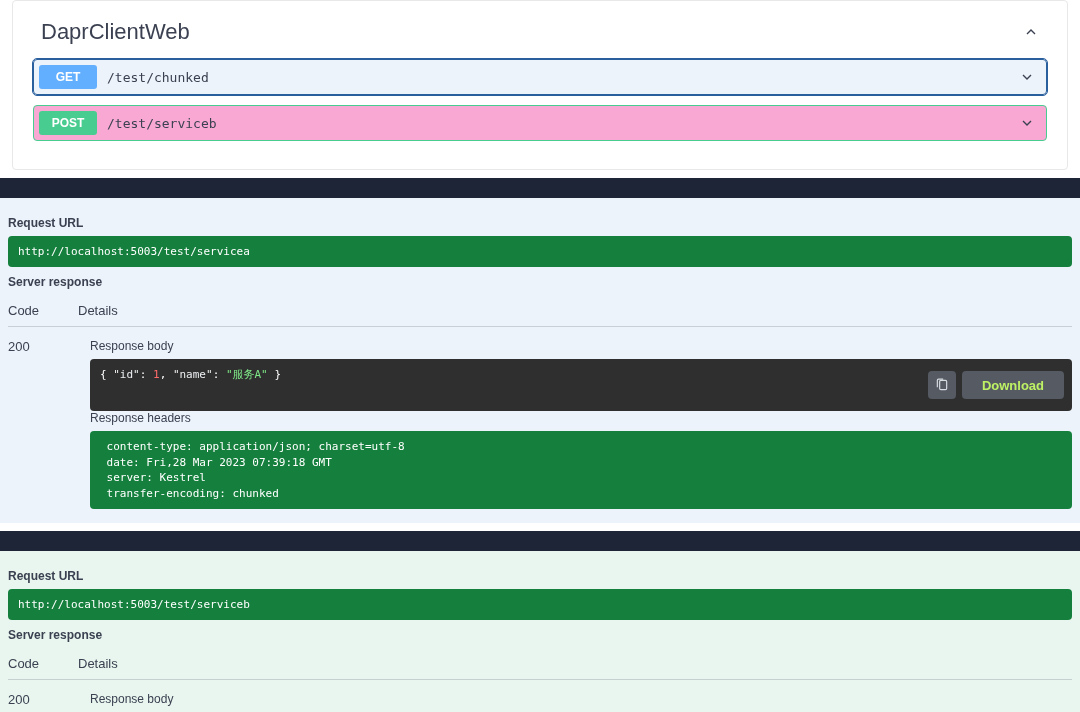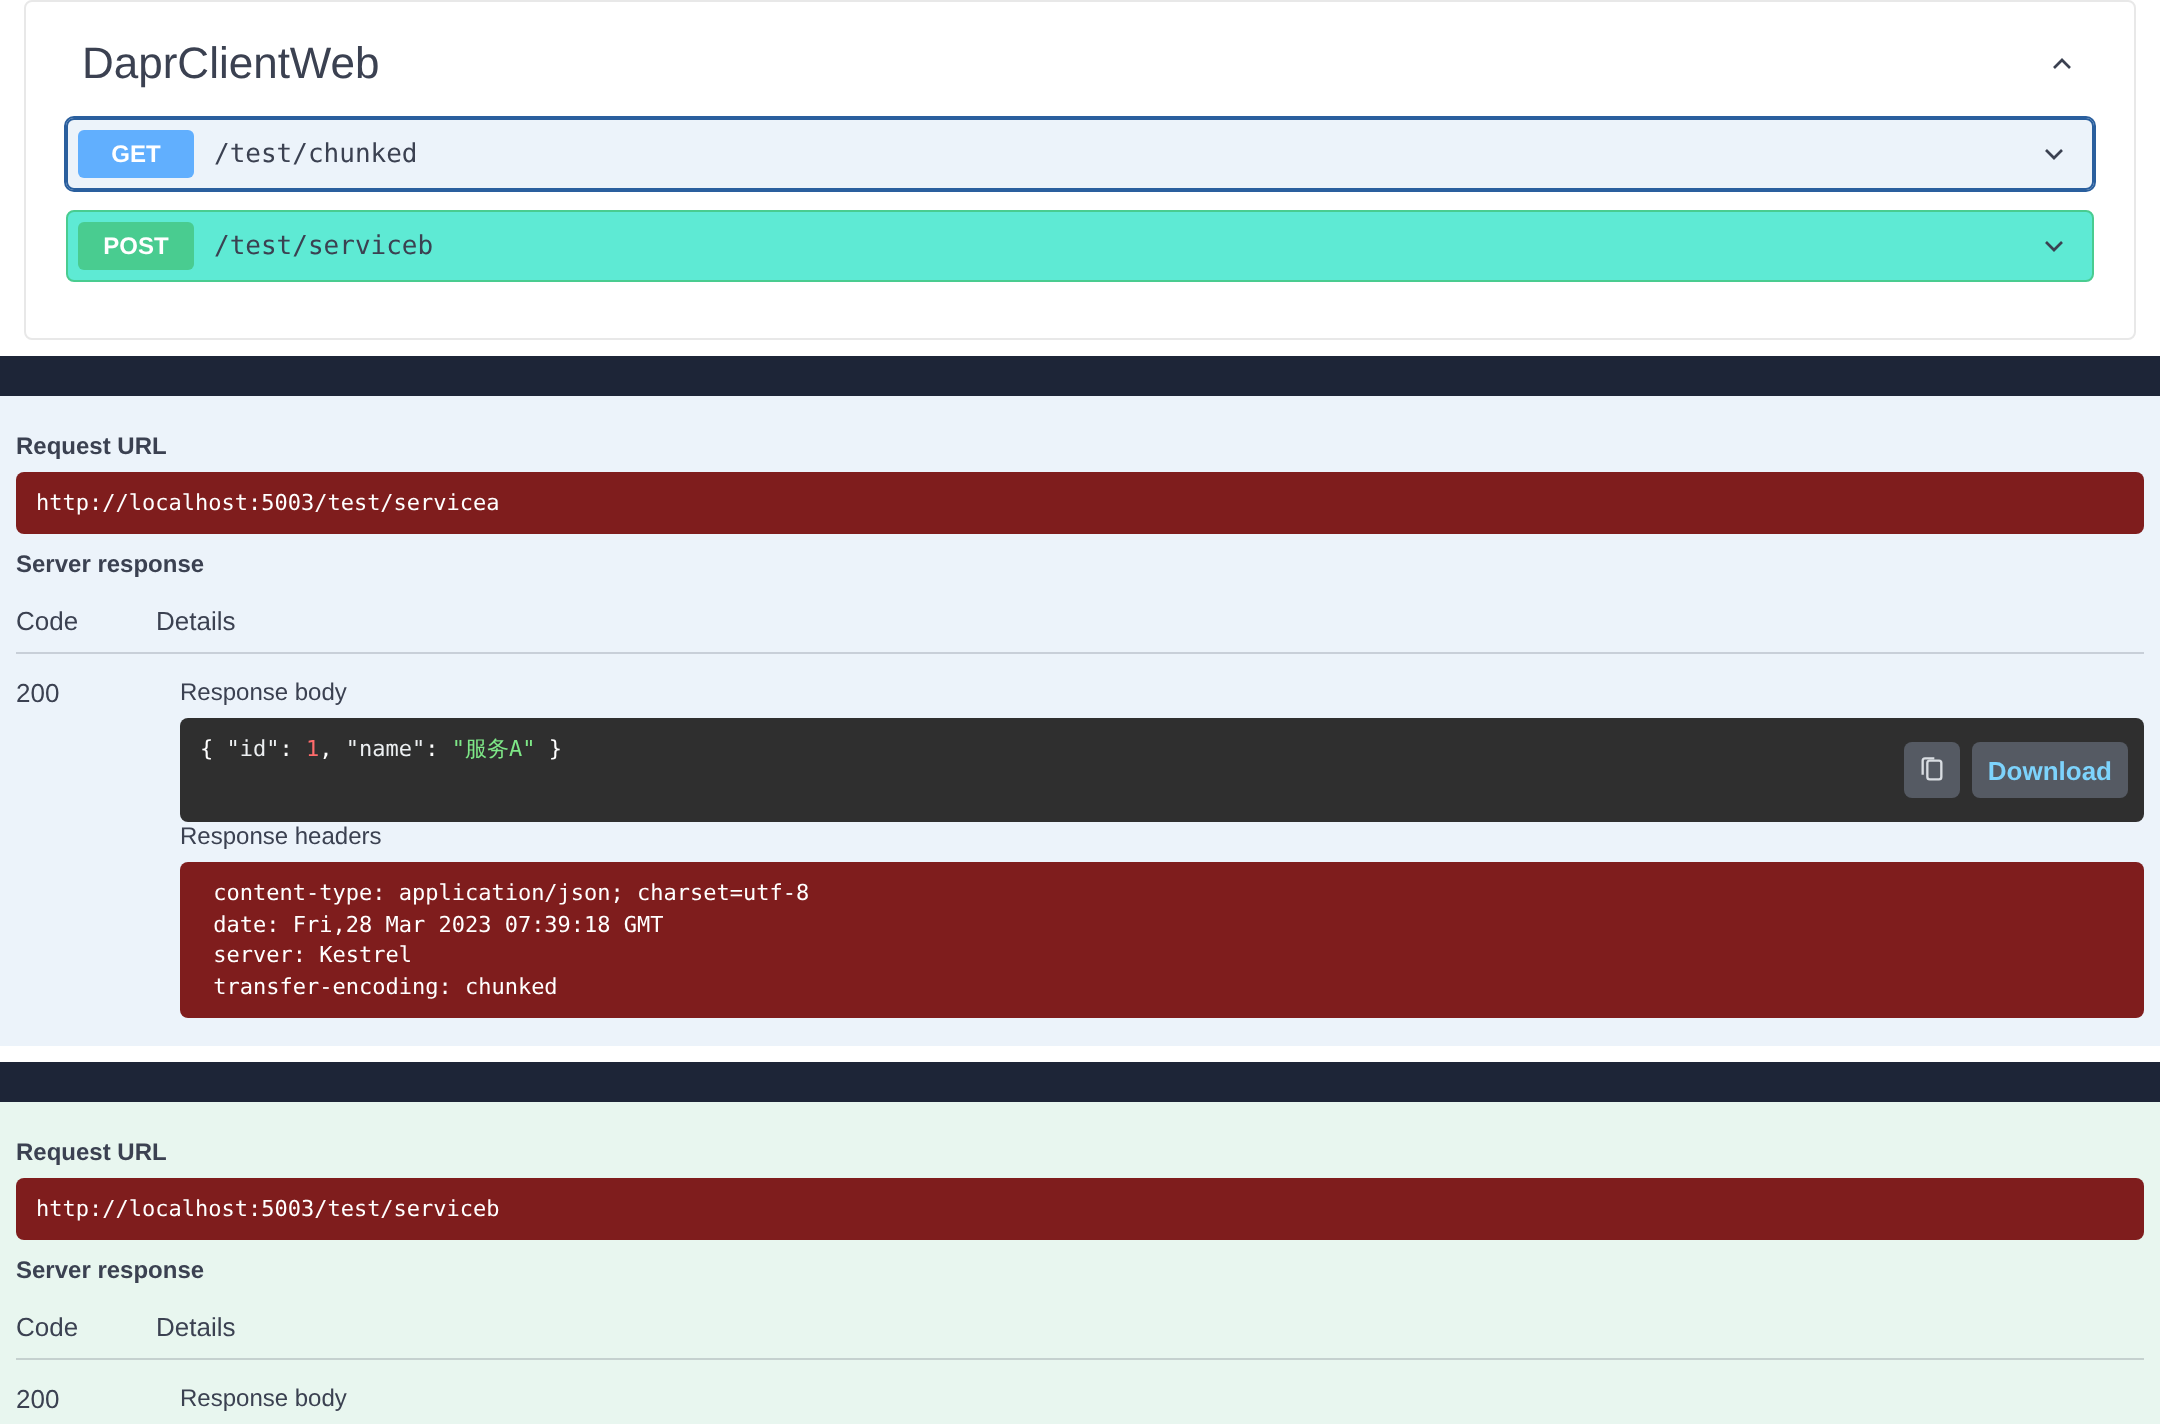"POST" .op-post { background: #5eead4 -> #f9a8d4 }
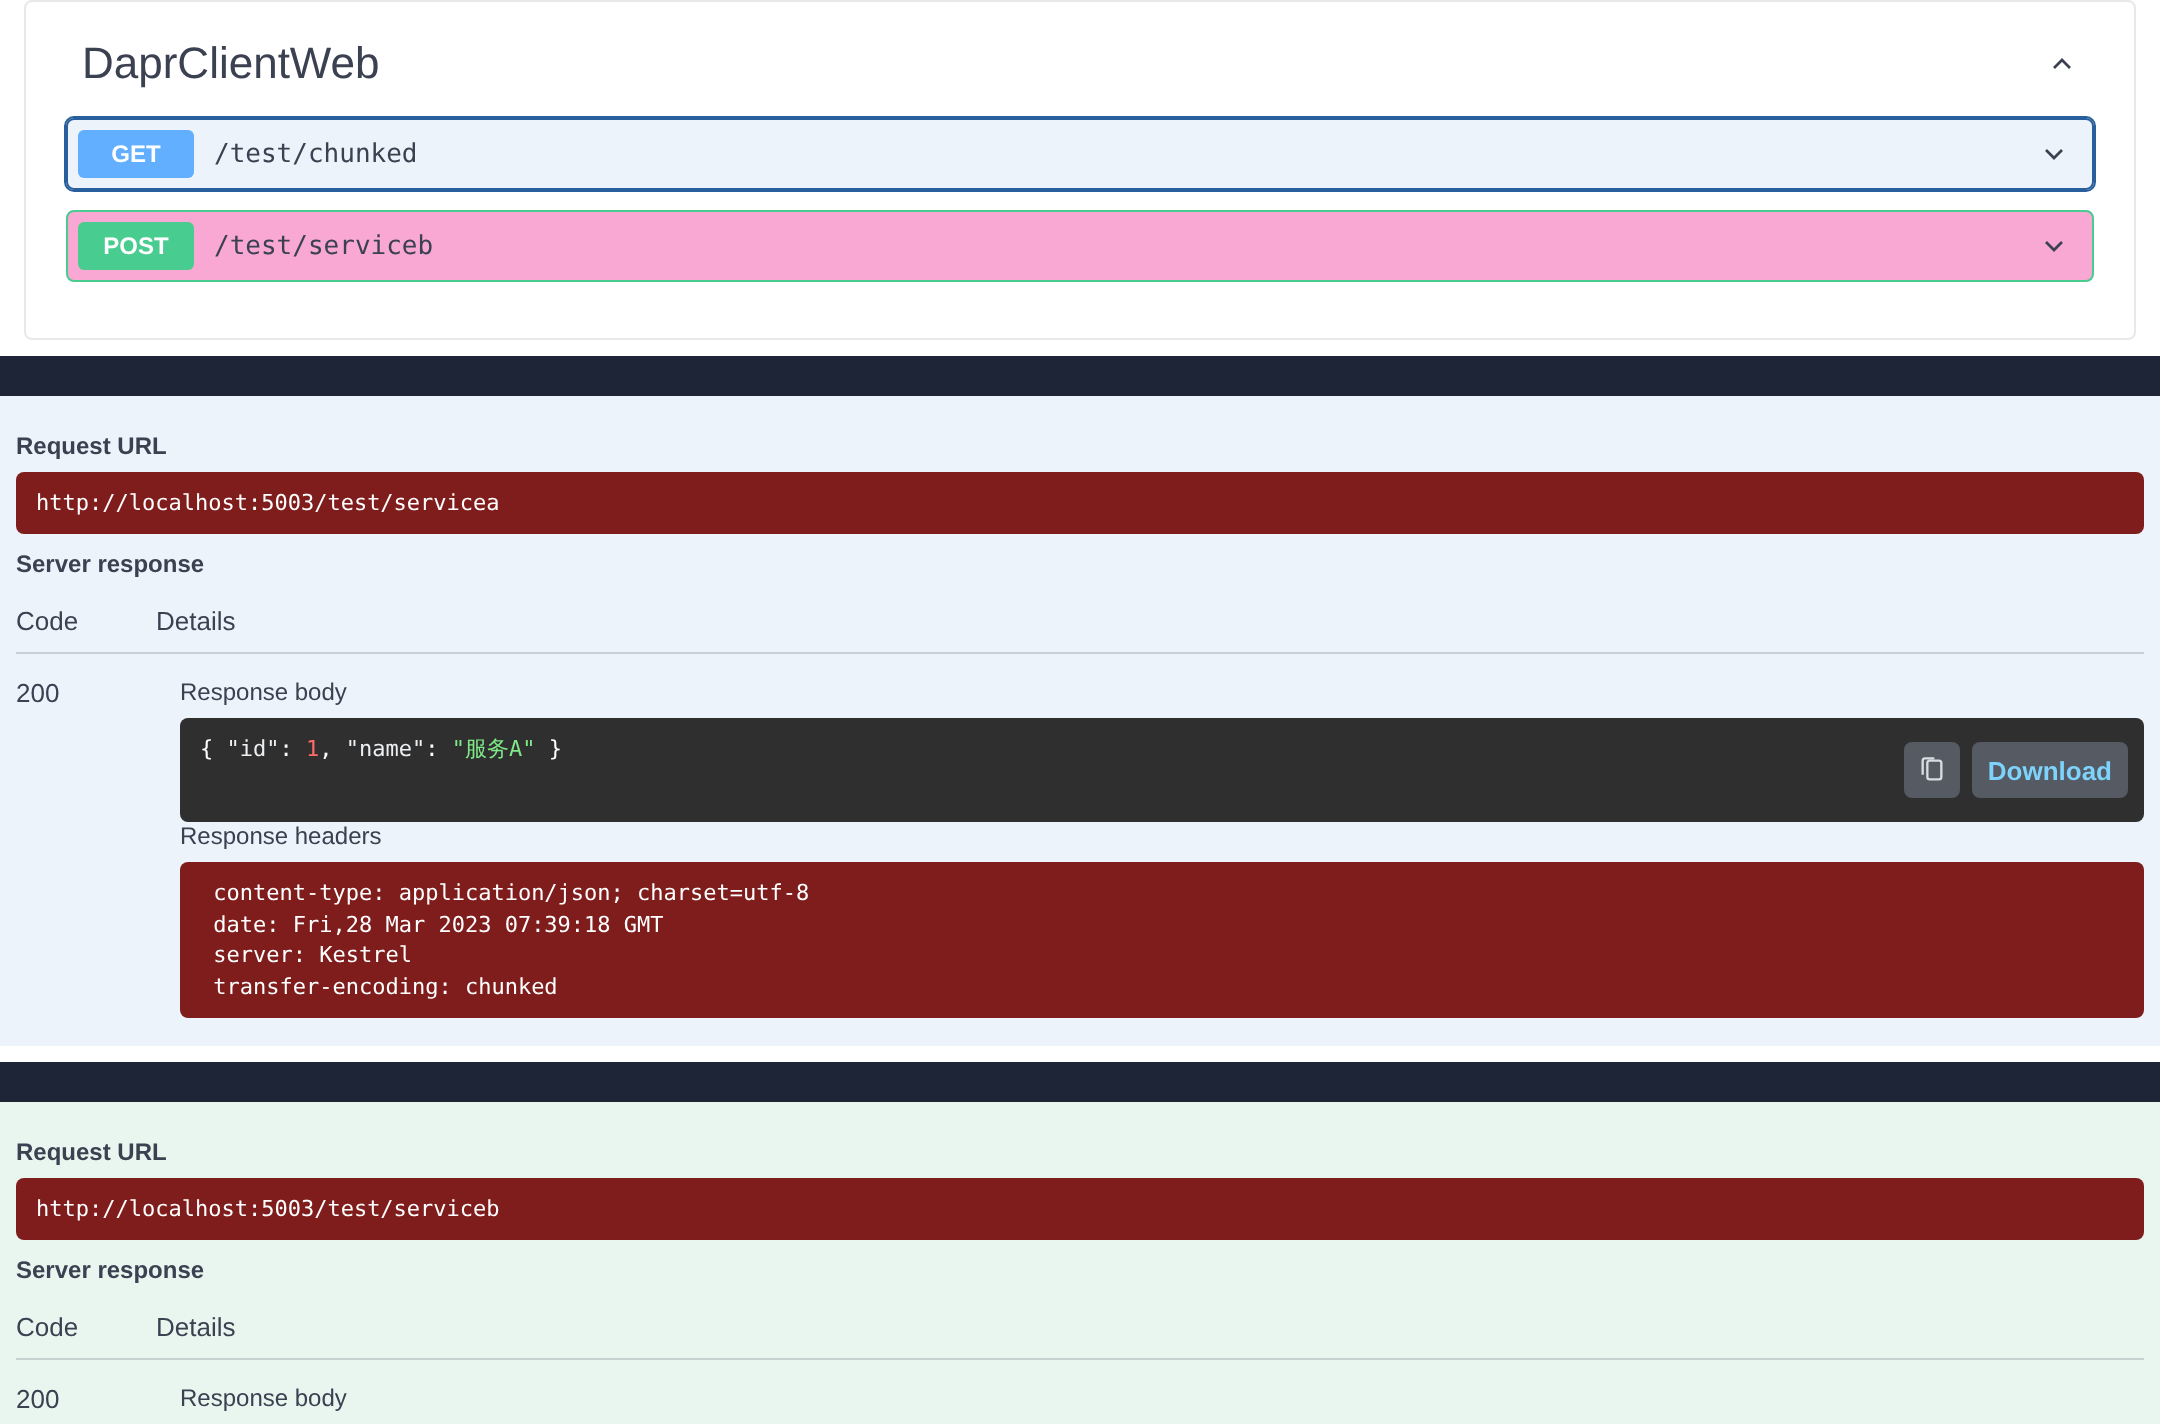"http://localhost:5003/test/servicea" .code-box { background: #7f1d1d -> #15803d }
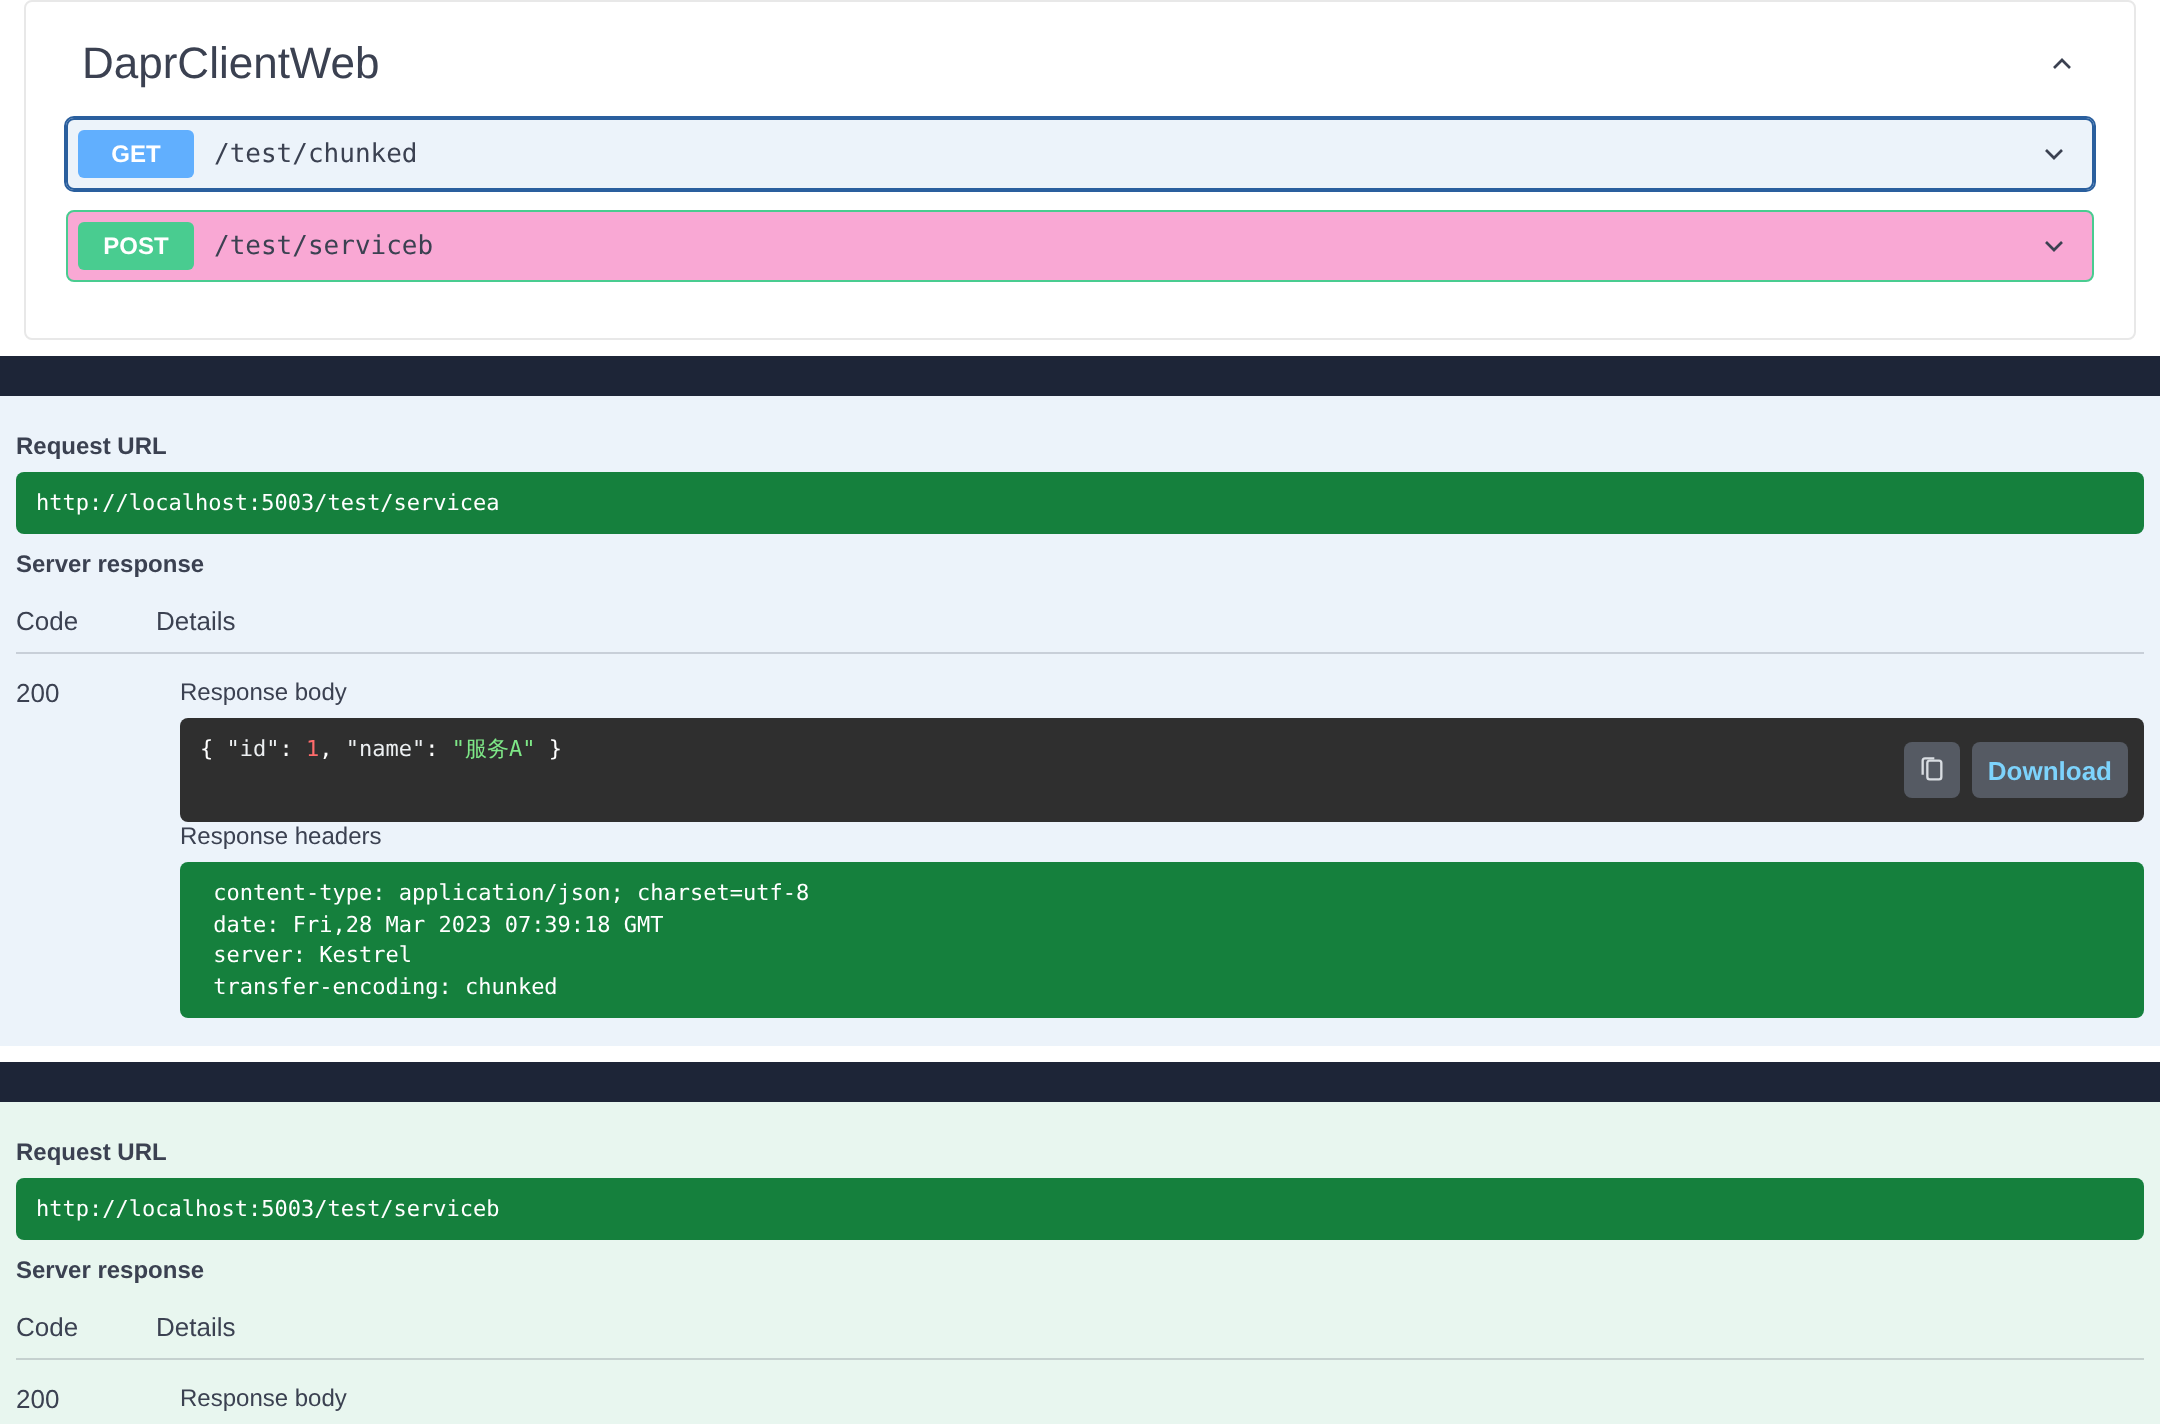"Download" .dl-btn { color: #7dd3fc -> #bef264; padding: 0 8px -> 0 20px }
